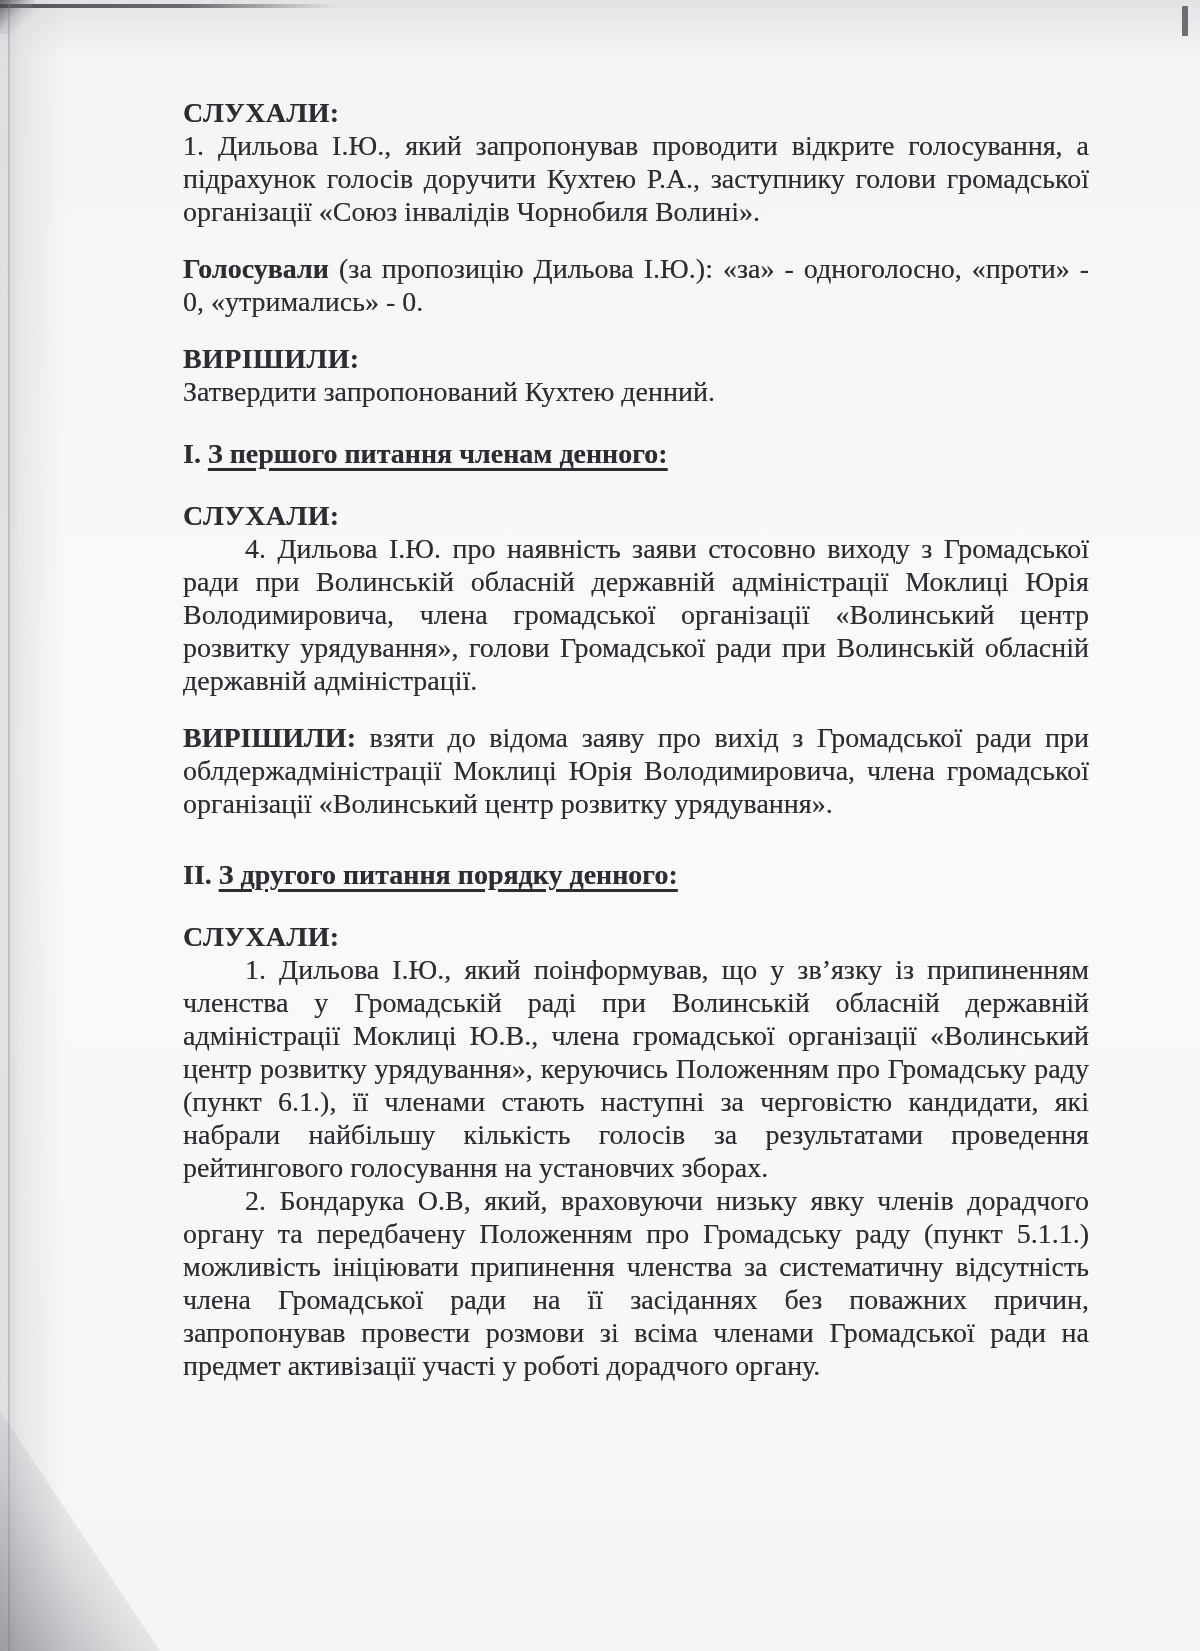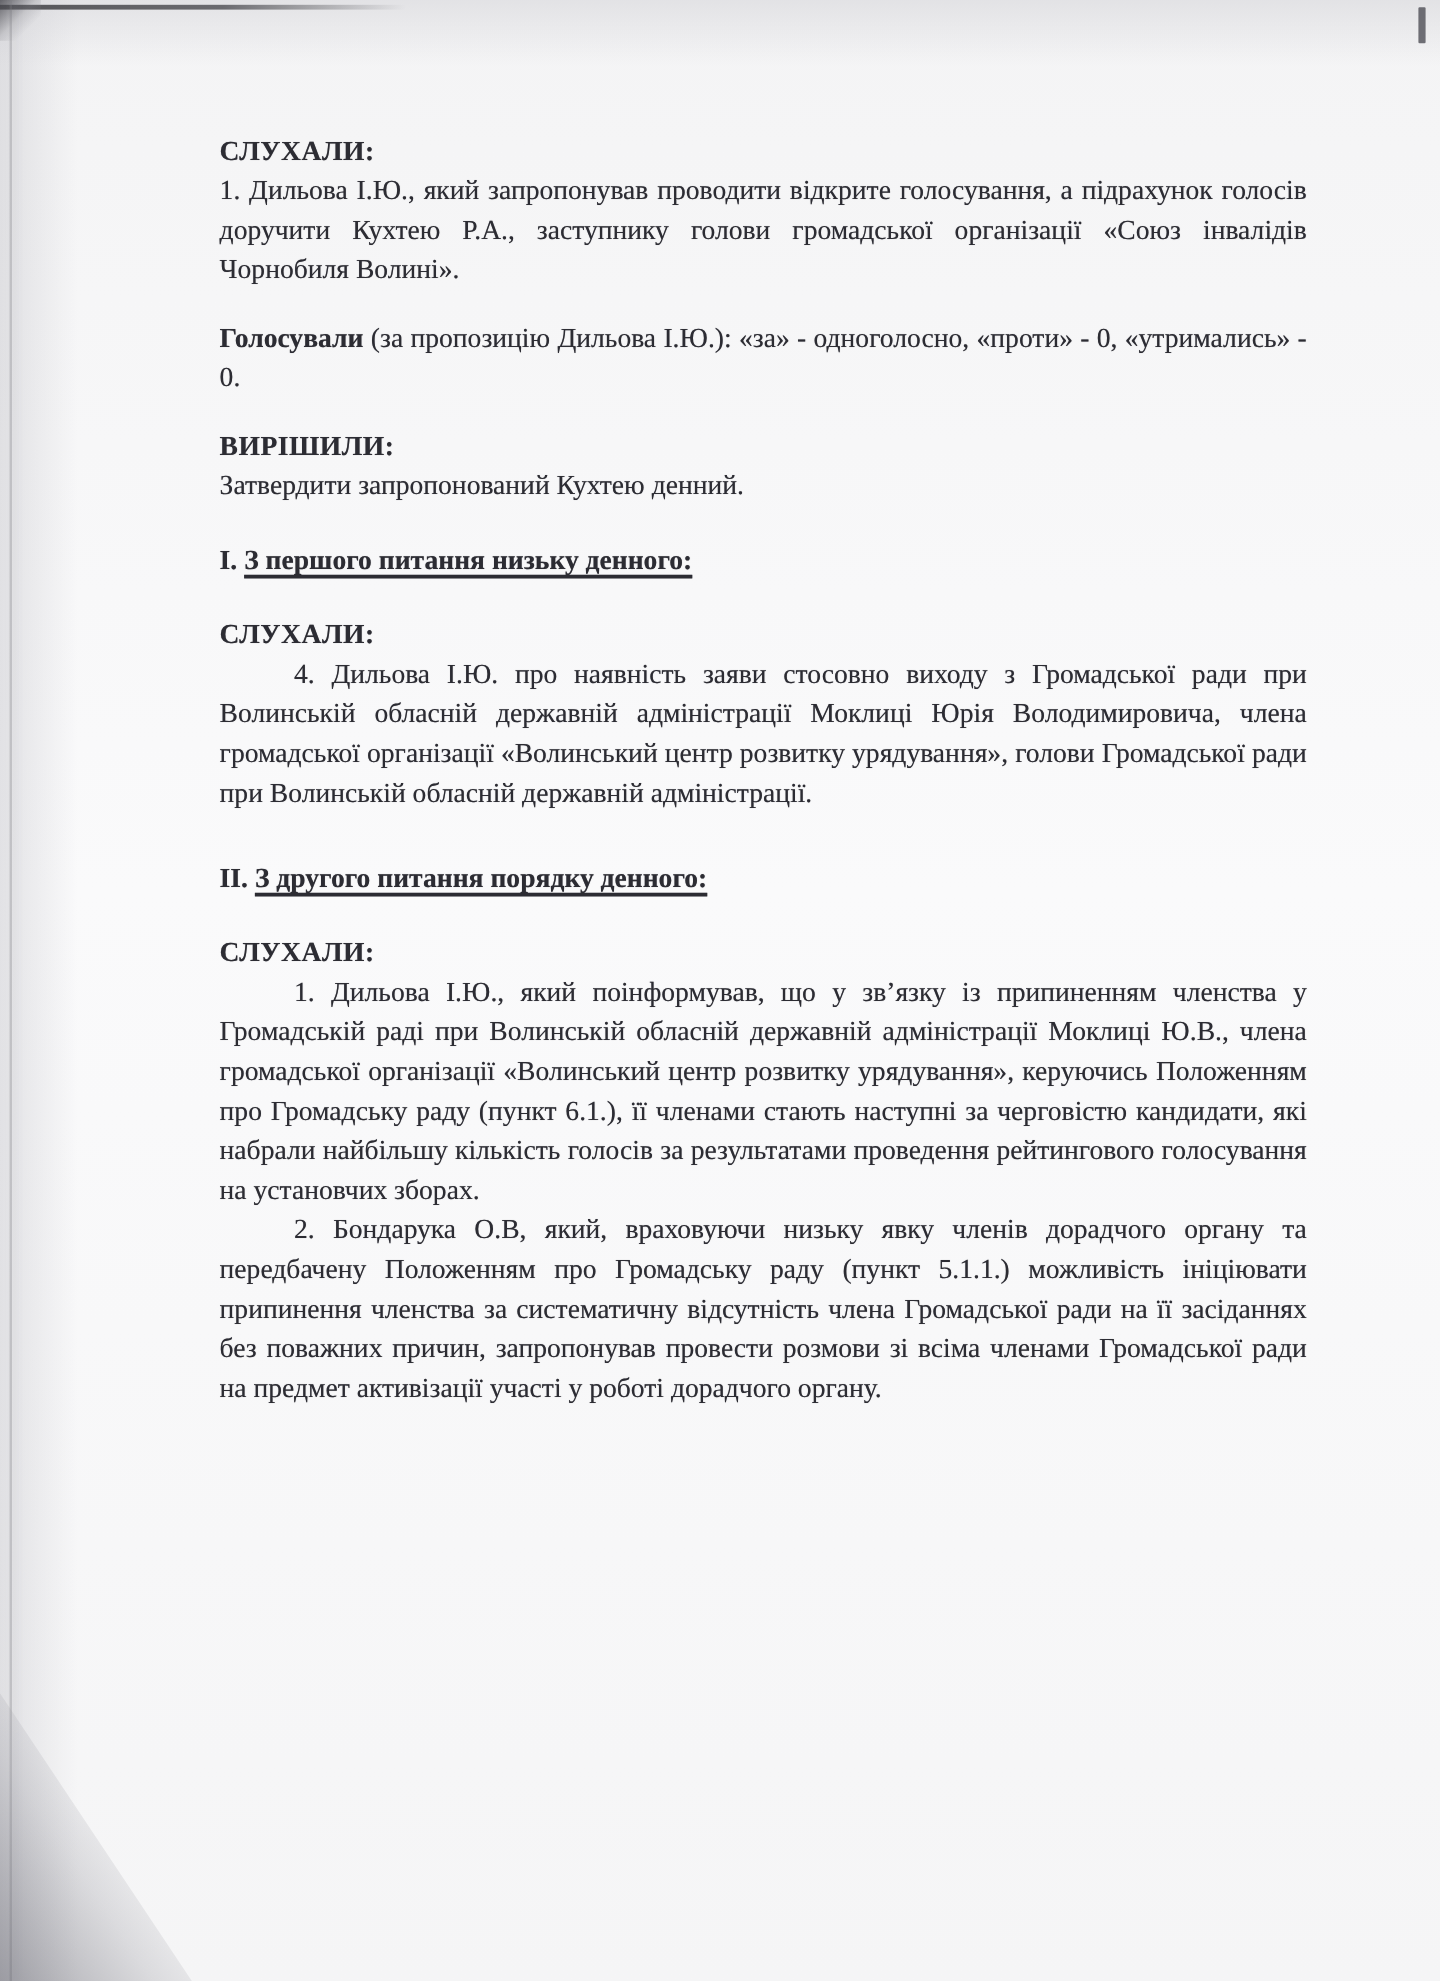"СЛУХАЛИ:" .content { font-size: 23px -> 28px; top: 109px -> 96px }
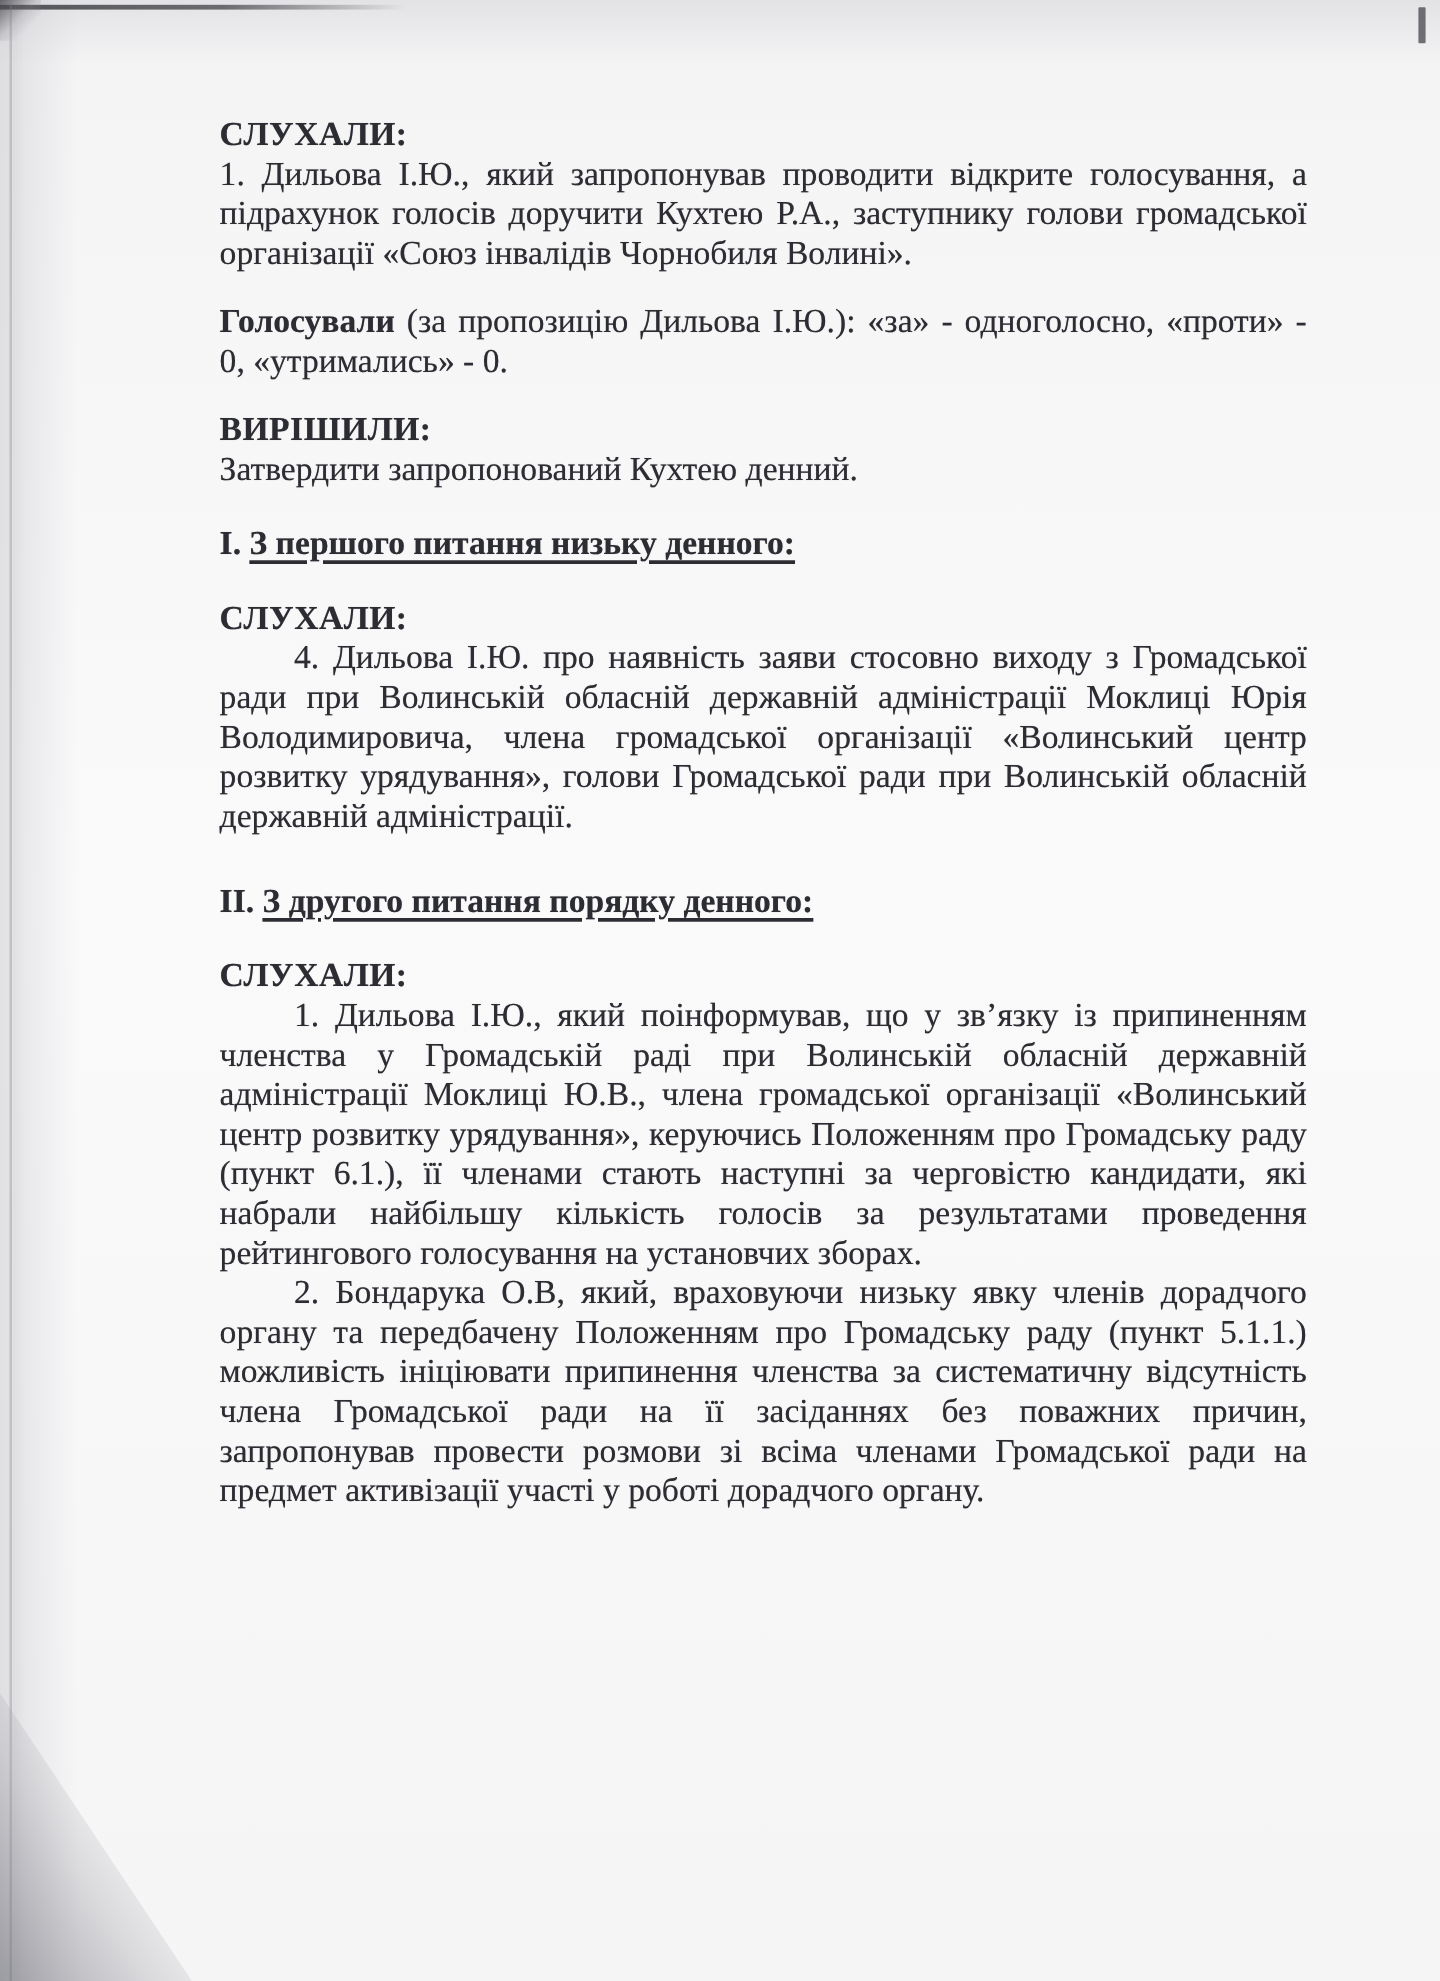"З першого питання низьку денного:" span.u { text: низьку -> членам }
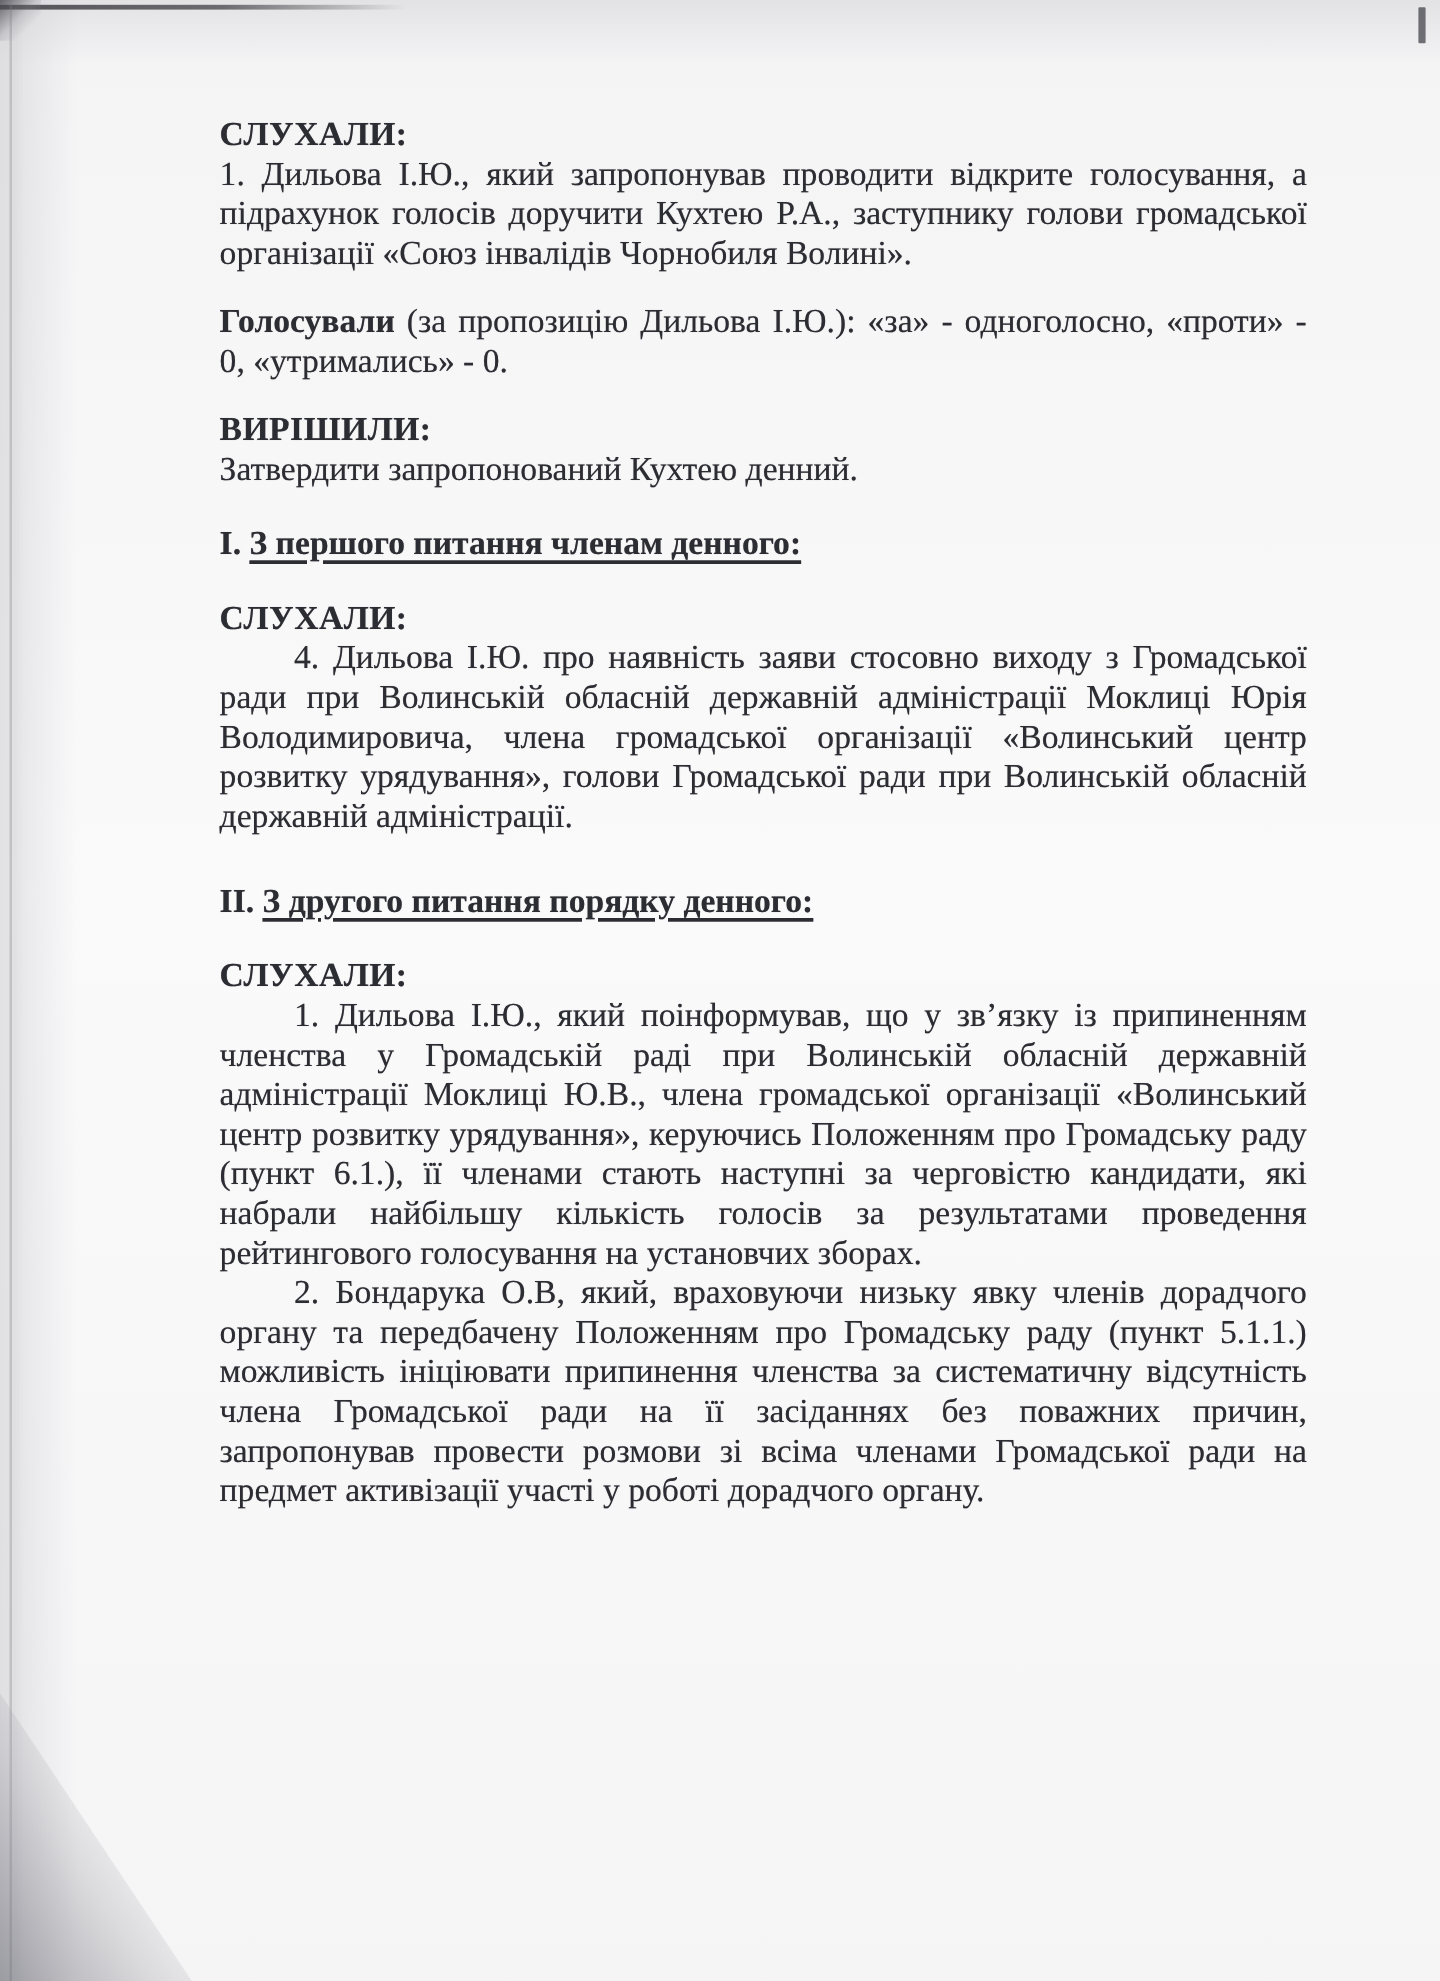"ВИРІШИЛИ: взяти до відома заяву" p.para { html: none -> <p><span>ВИРІШИЛИ:</span><span> взяти до відома заяву про вихід з Громадської ради при облдержадміністрації Моклиці Юрія Володимировича, члена громадської організації «Волинський центр розвитку урядування».</span></p> }
